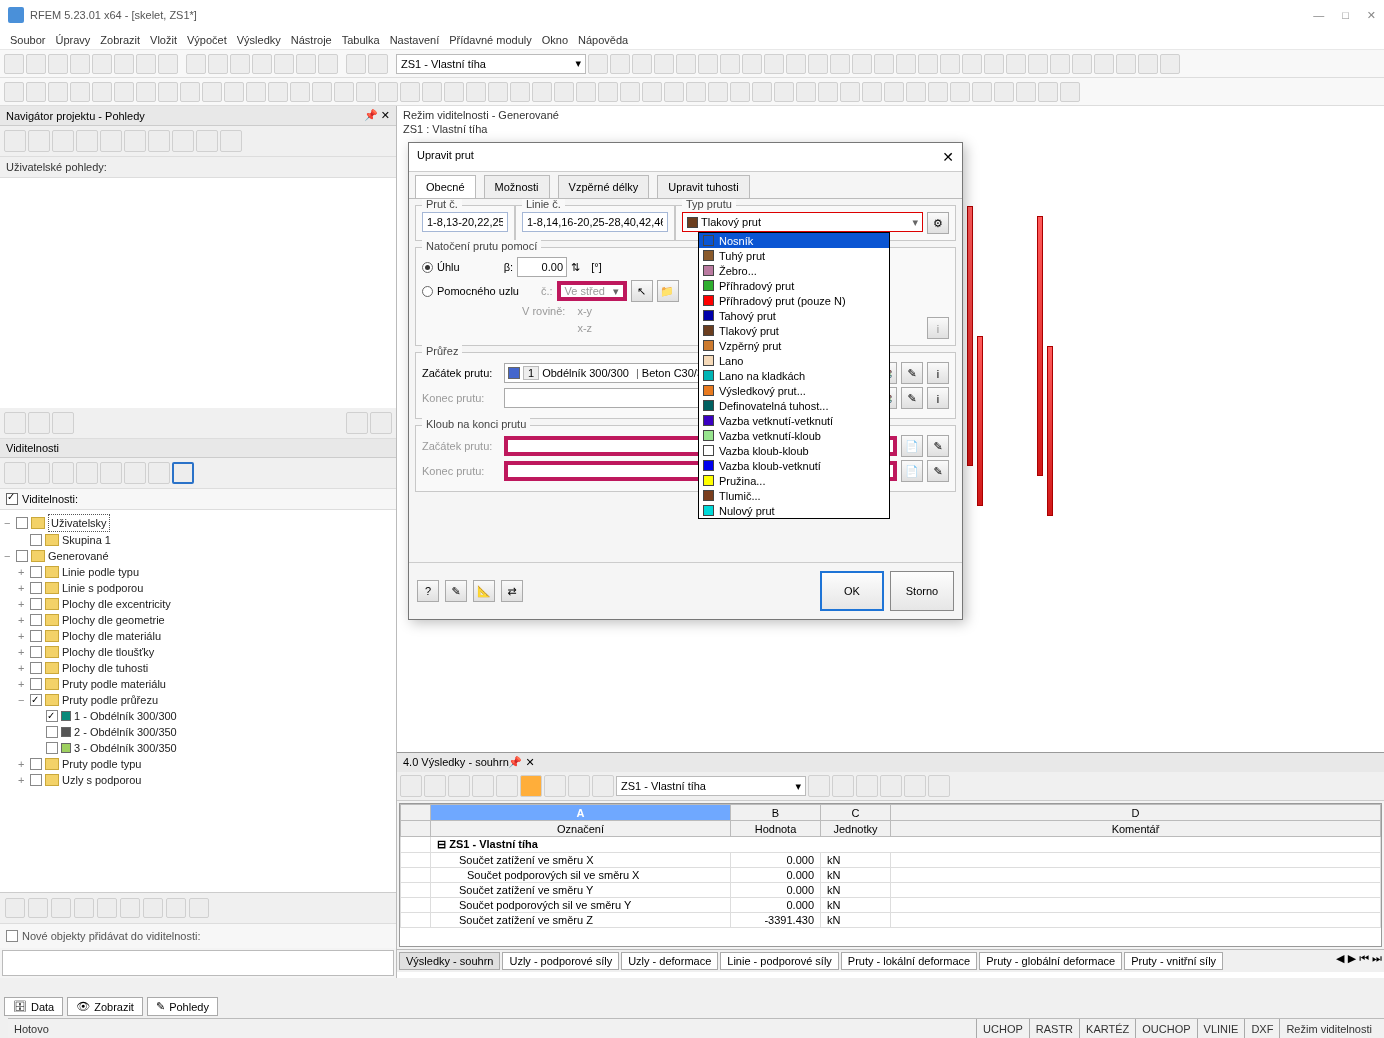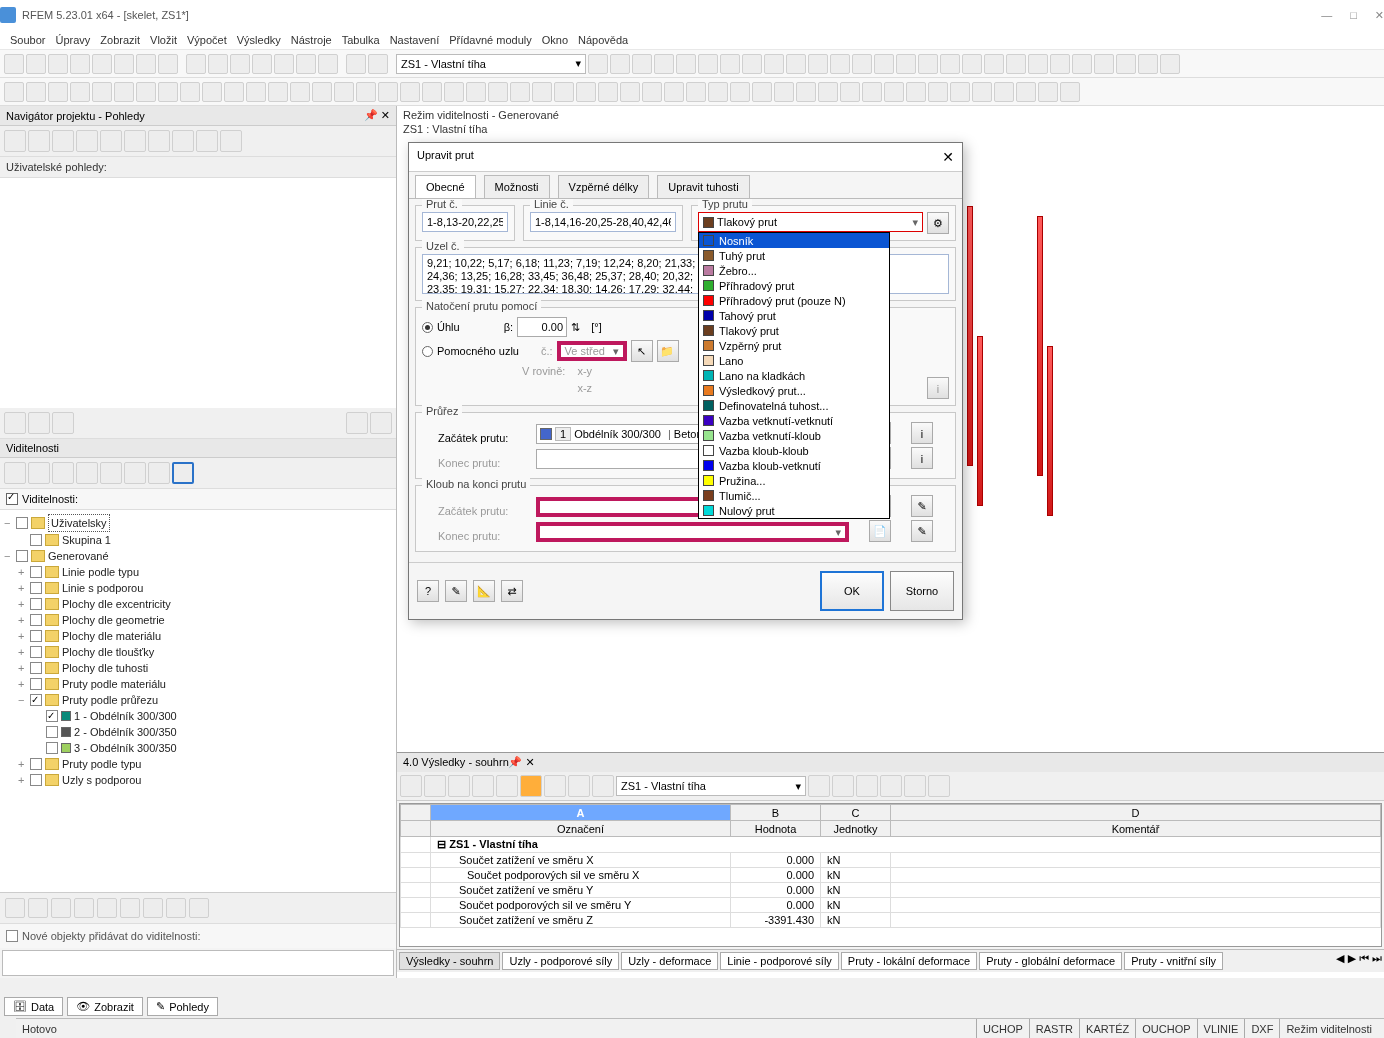"RFEM 5.23.01 x64 - [skelet," .titlebar { padding: 0 0 -> 0 8px }
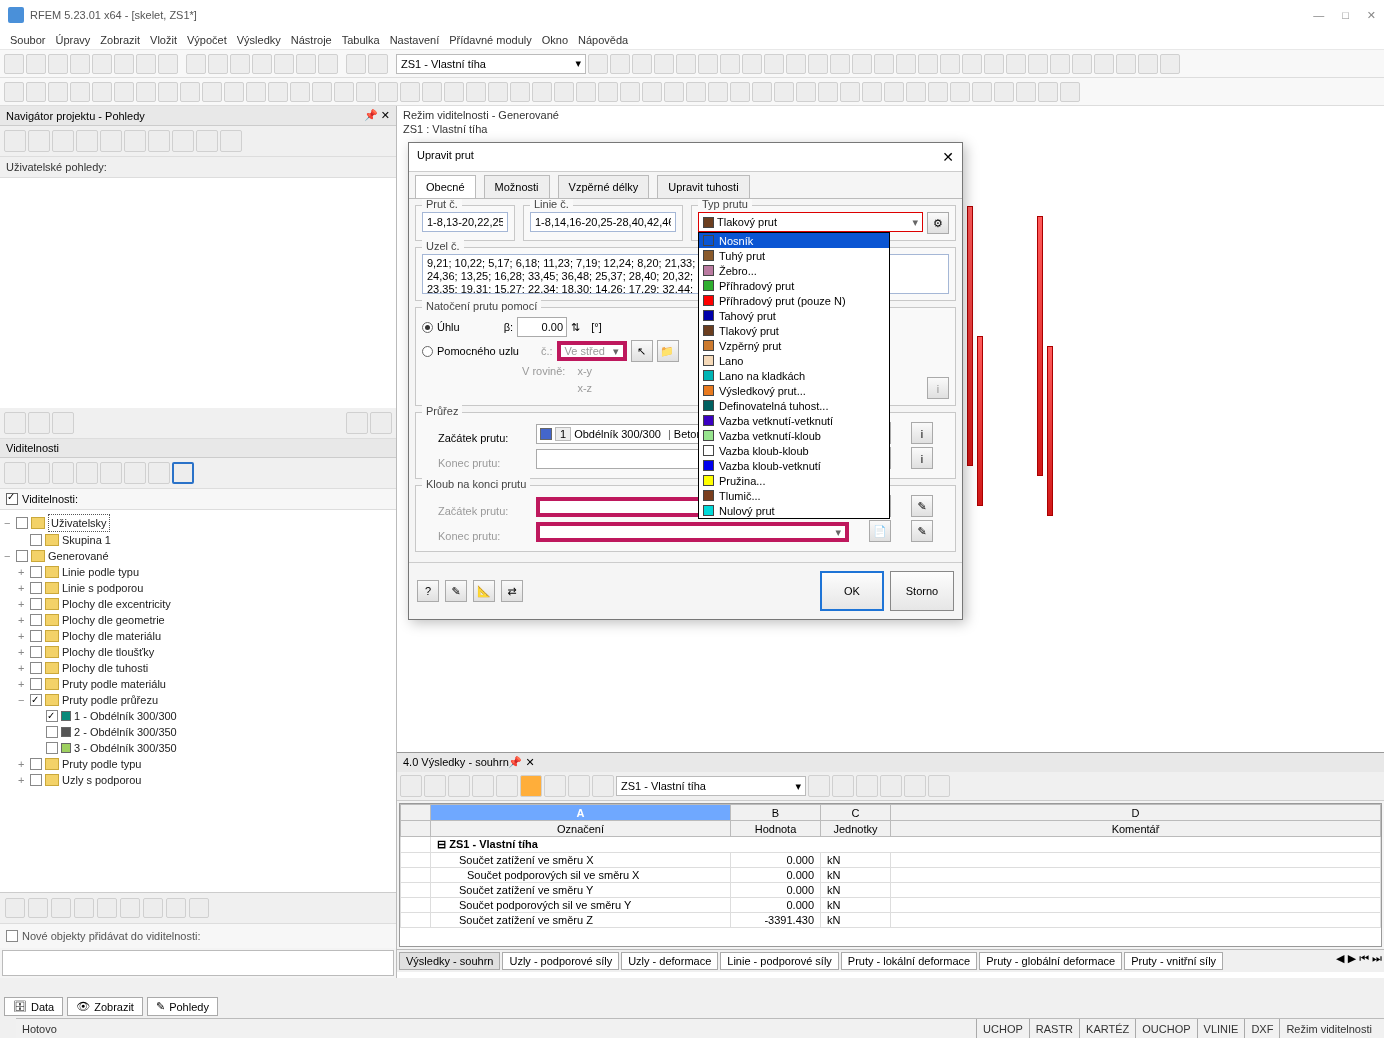"Prut č." .row2 { gap: 8px -> 0 }
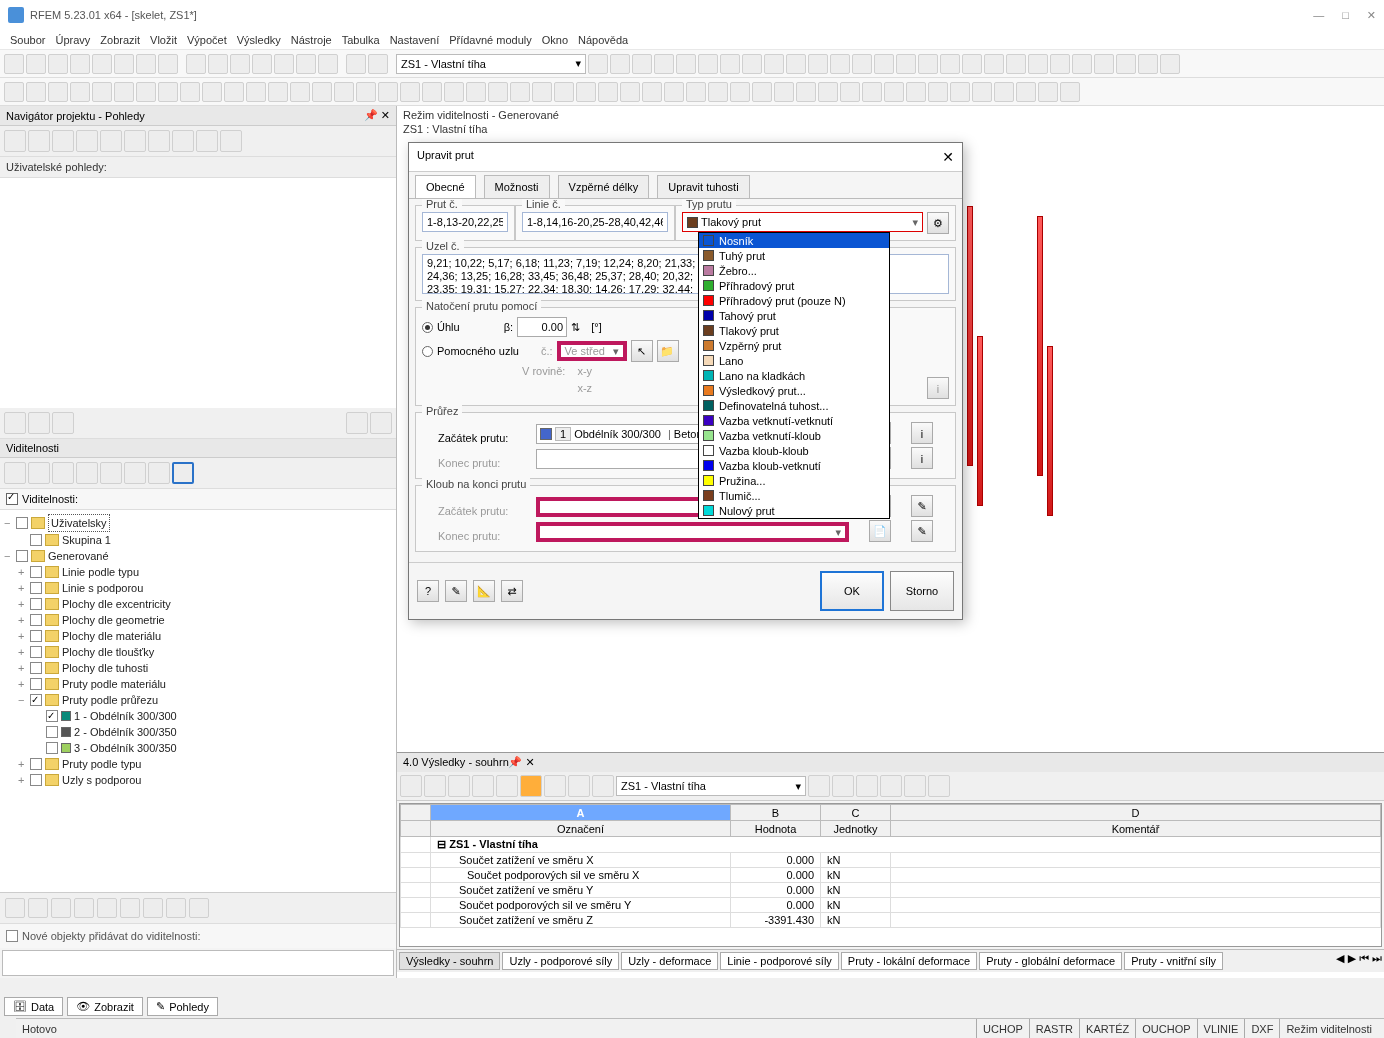"Uzel č." div.group { html: <div> <div>Uzel č.</div> <div>9,21; 10,22; 5,17; 6,18; 11,23; 7,19; 12,24; 8,20; 21,33; 24,36; 13,25; 16,28; 33,45; 36,48; 25,37; 28,40; 20,32; 23,35; 19,31; 15,27; 22,34; 18,30; 14,26; 17,29; 32,44;</div> </div> -> none }
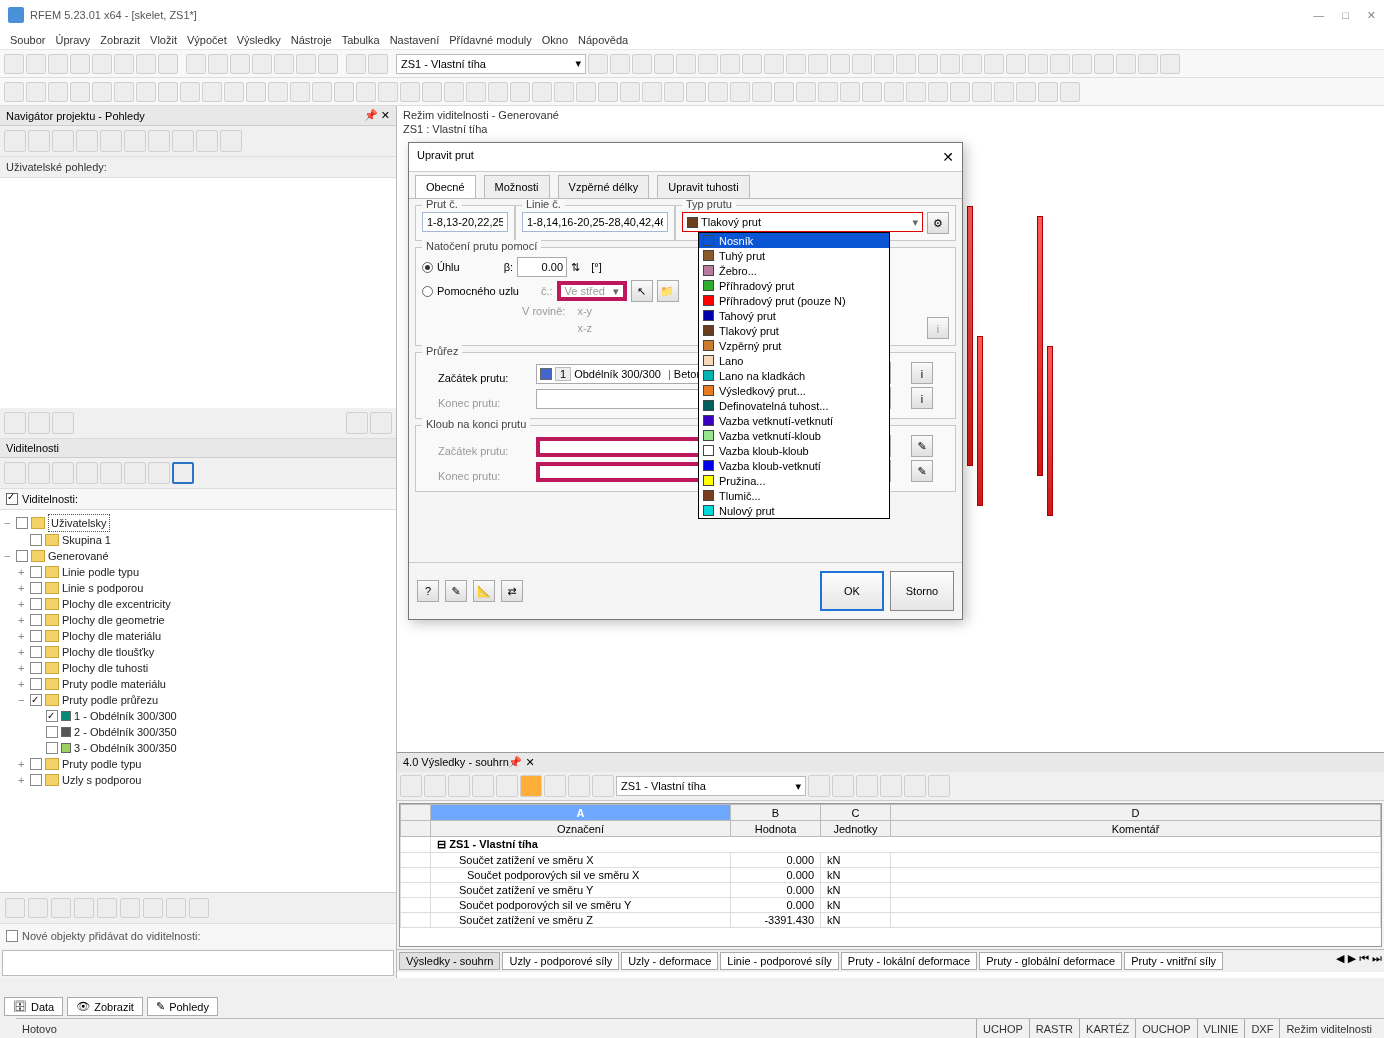"Začátek prutu:" .prof-row { align-items: flex-end -> center; gap: 20px -> 4px; margin: 3px 16px -> 3px 0 }
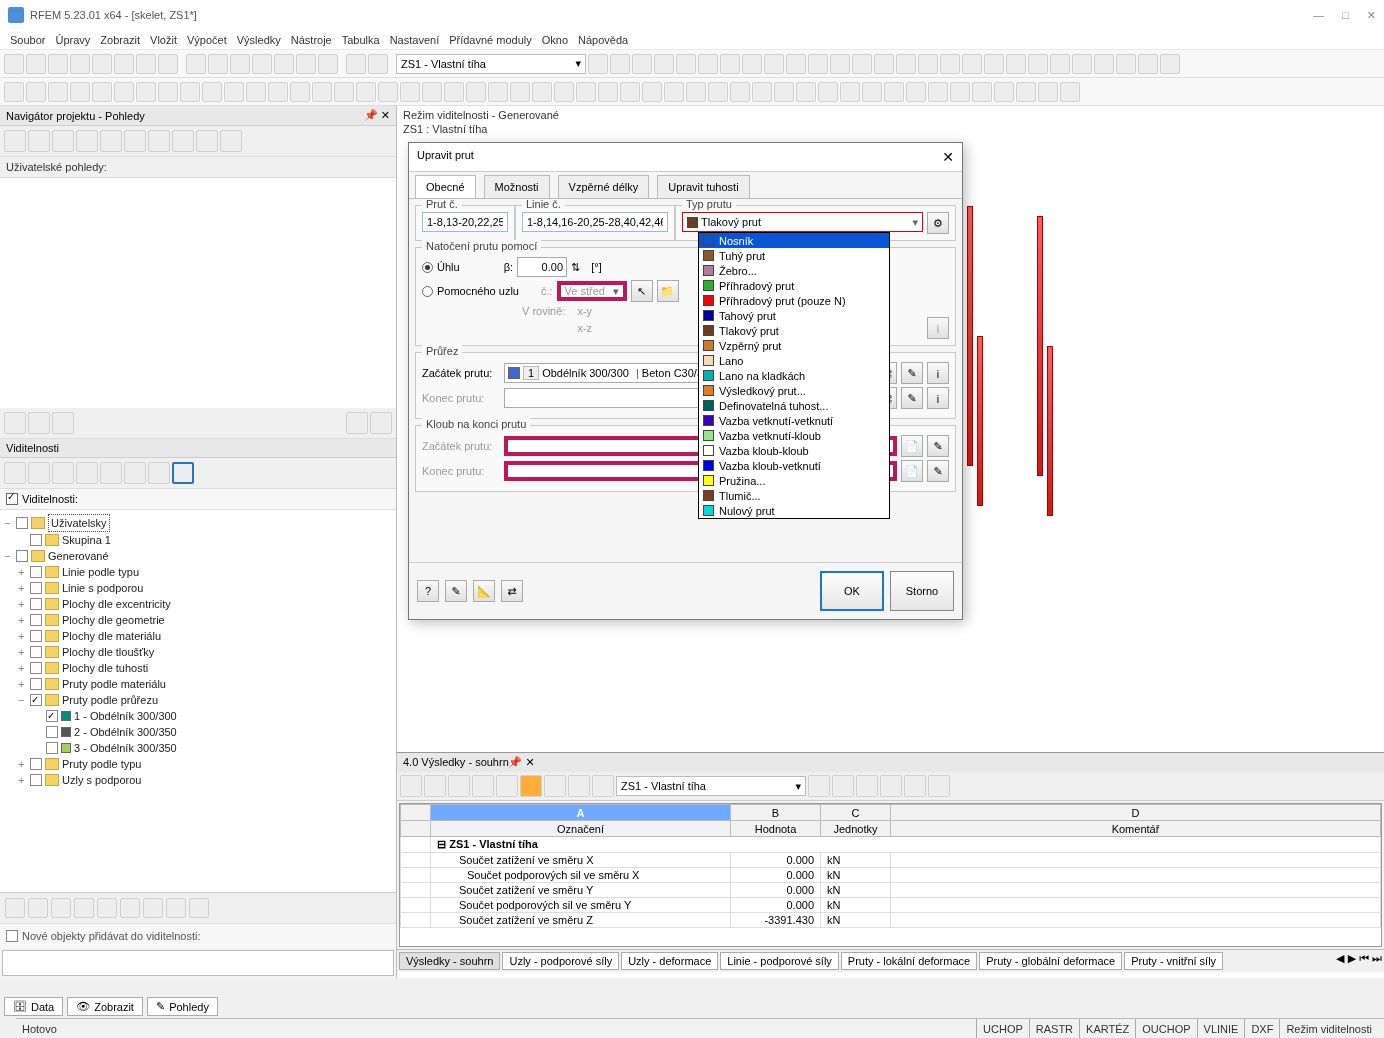"Hotovo" .statusbar { left: 16px -> 8px }
